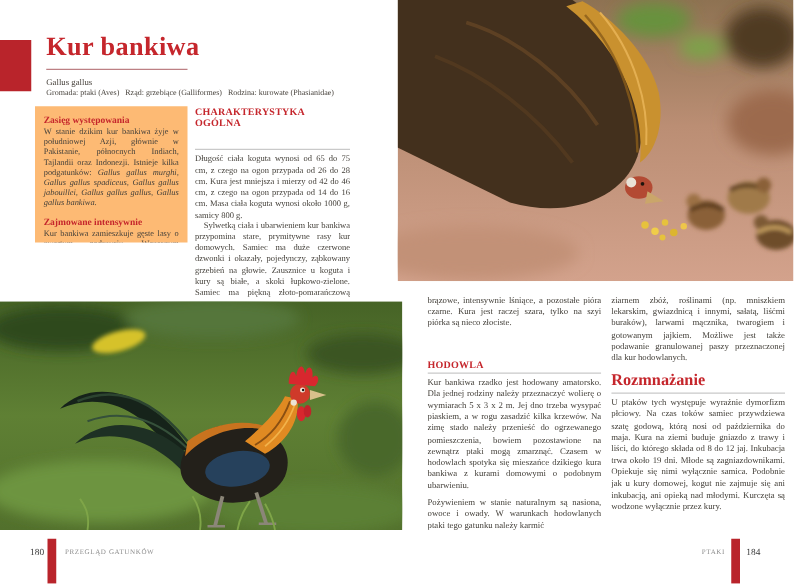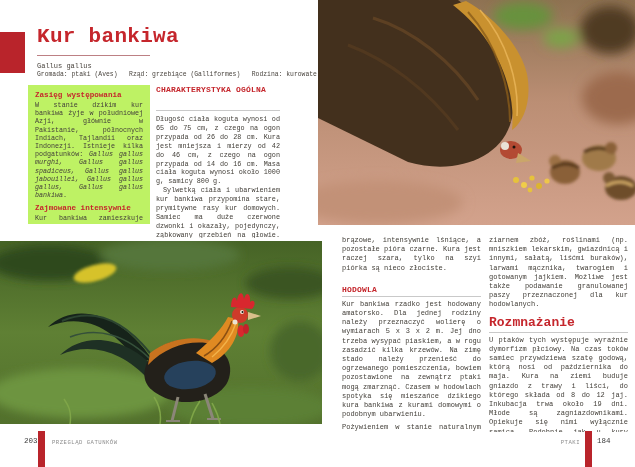"Kur bankiwa" #spread { font-family: Liberation Mono, monospace -> Liberation Serif, serif }
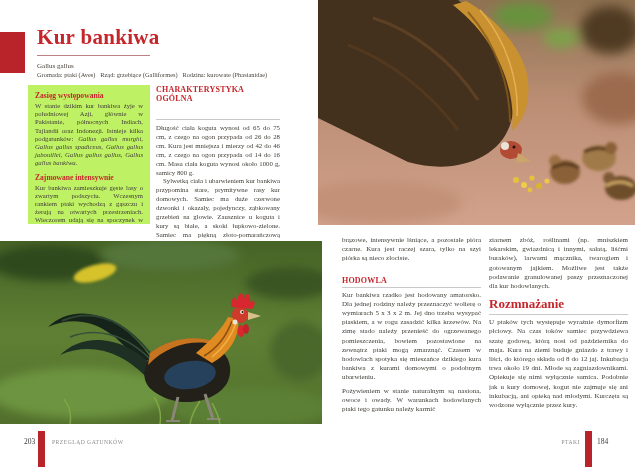"Zasięg występowania" .range-box { background: #bef264 -> #fdba74; height: 139px -> 109px }
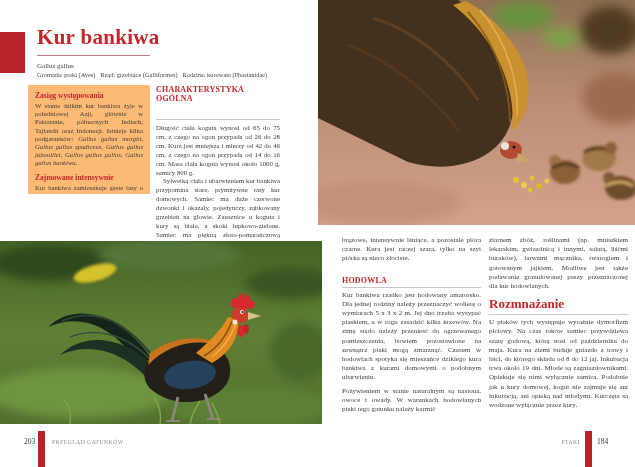"HODOWLA" .rcol h2 { margin: 12px 0 3px 0 -> 23px 0 3px 0 }
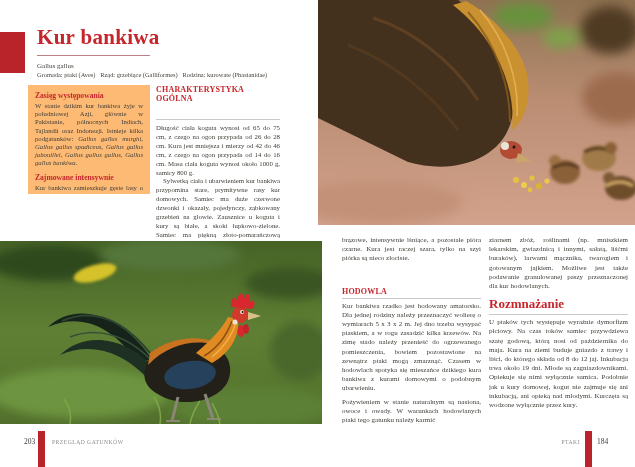"203" div.foot-num { text: 203 -> 180 }
